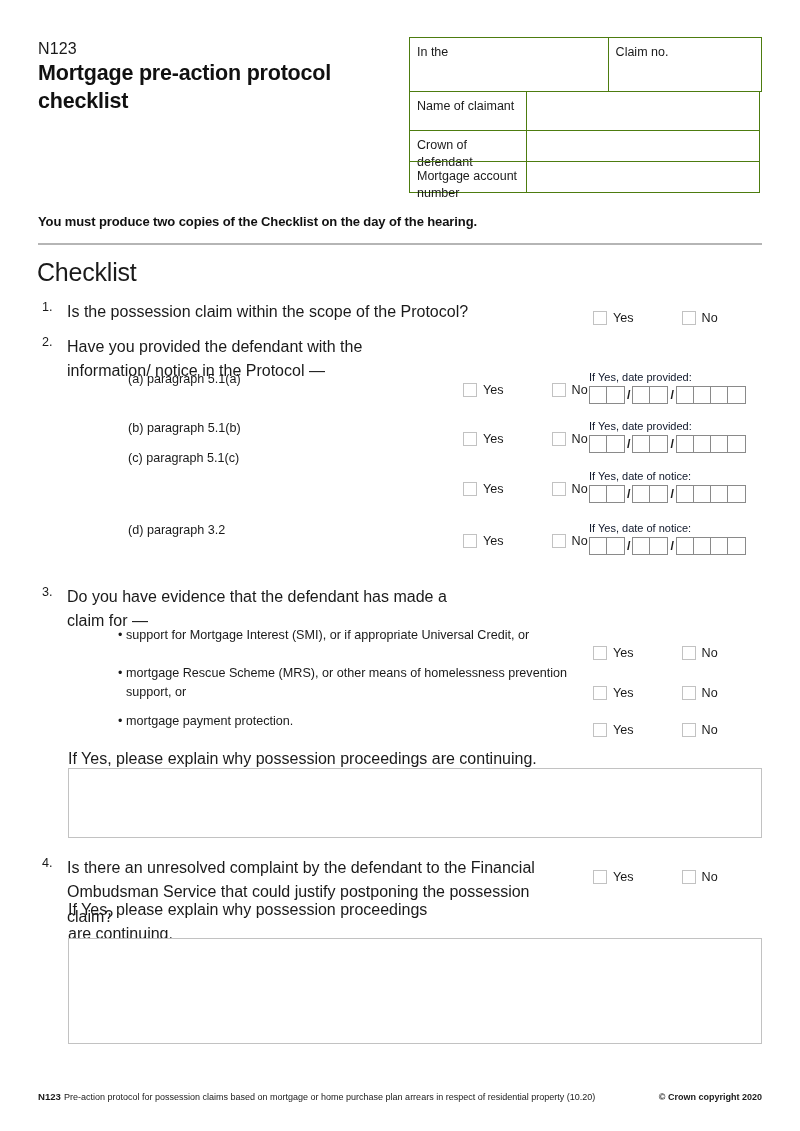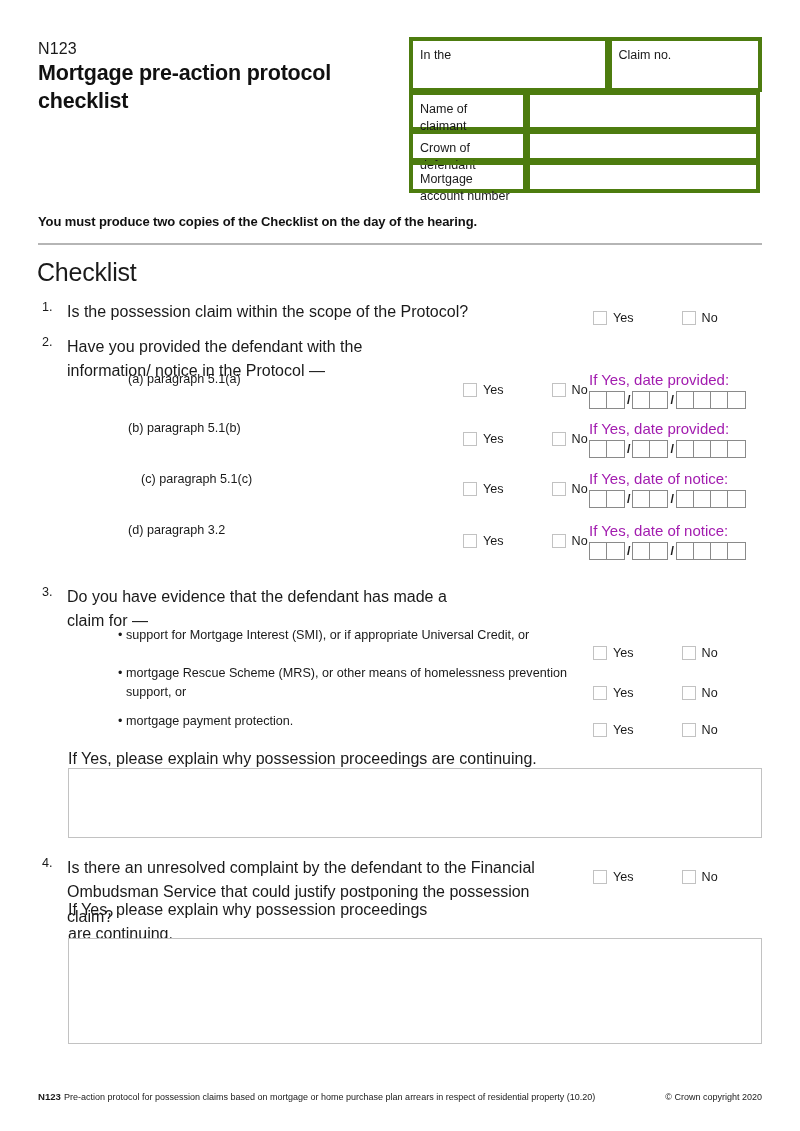"In the" .ct-cell { border: 4px solid #4d7c0f -> 1px solid #4d7c0f }
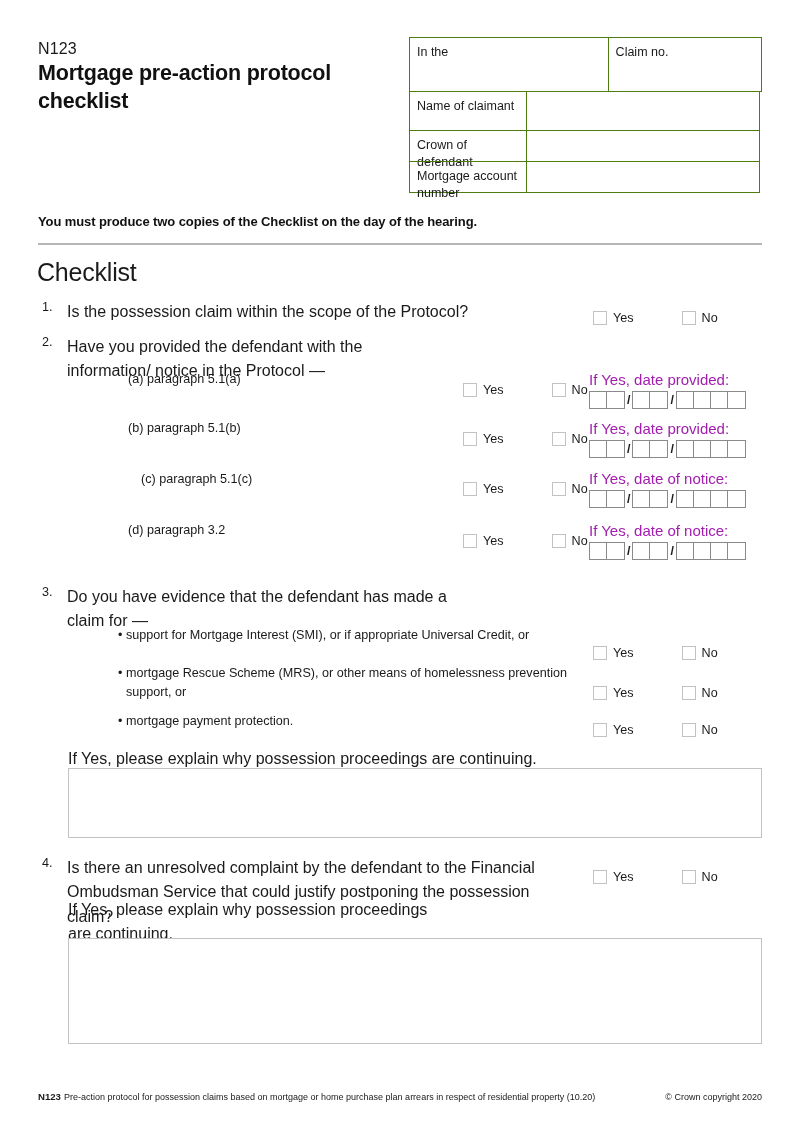"If Yes, date provided:" .date-caption { color: #a21caf -> #0f172a; font-size: 15px -> 11px }
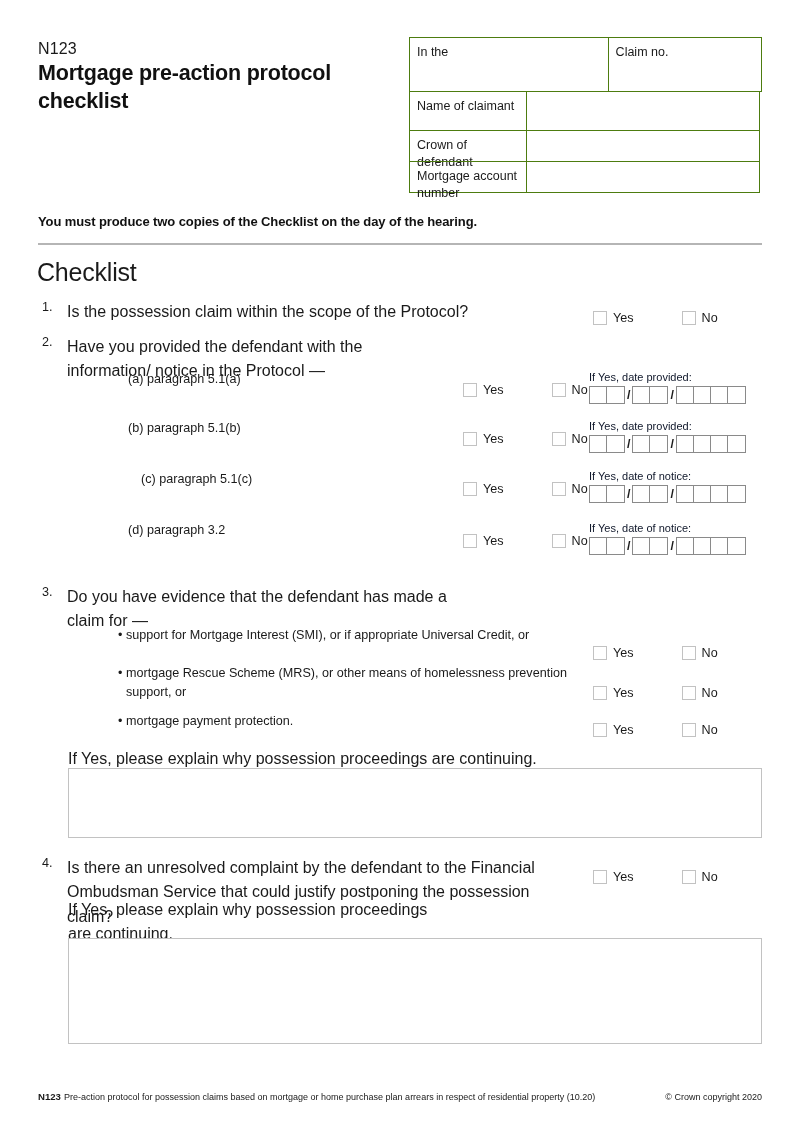"(c) paragraph 5.1(c)" div.sub-label { margin-left: 13px -> none; top: 472px -> 451px }
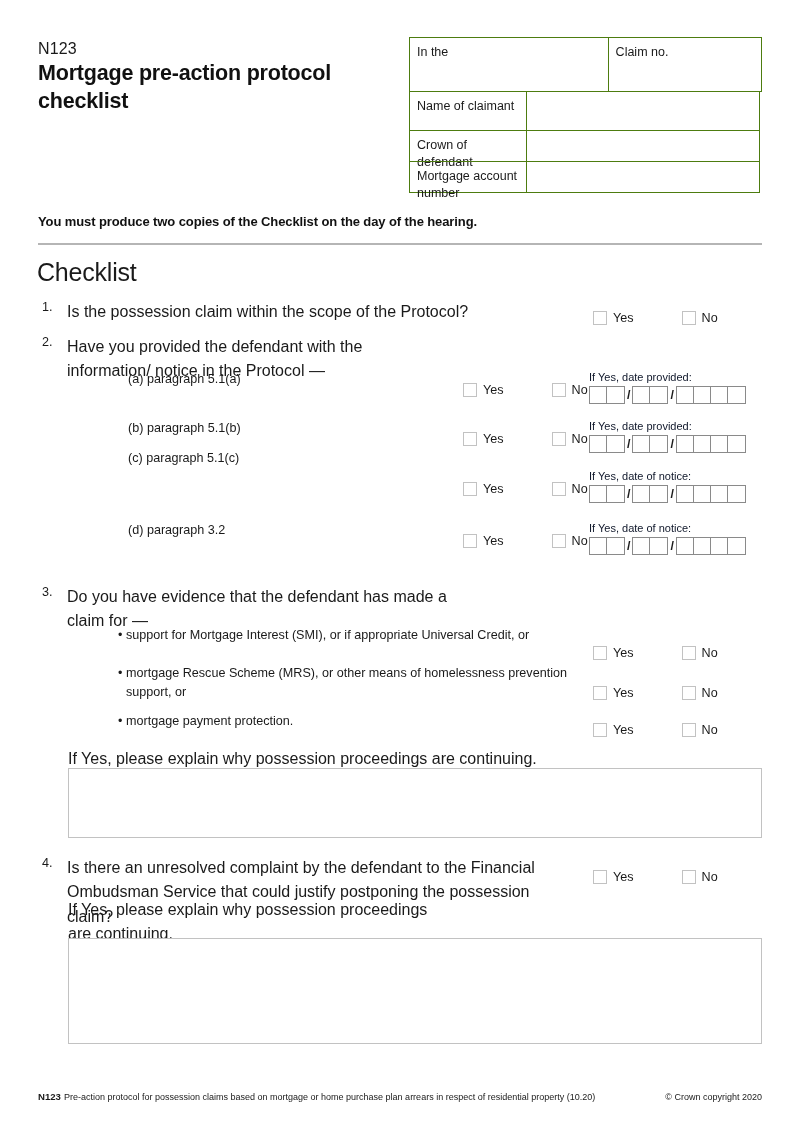"© Crown copyright 2020" .footer-right { font-weight: none -> bold }
